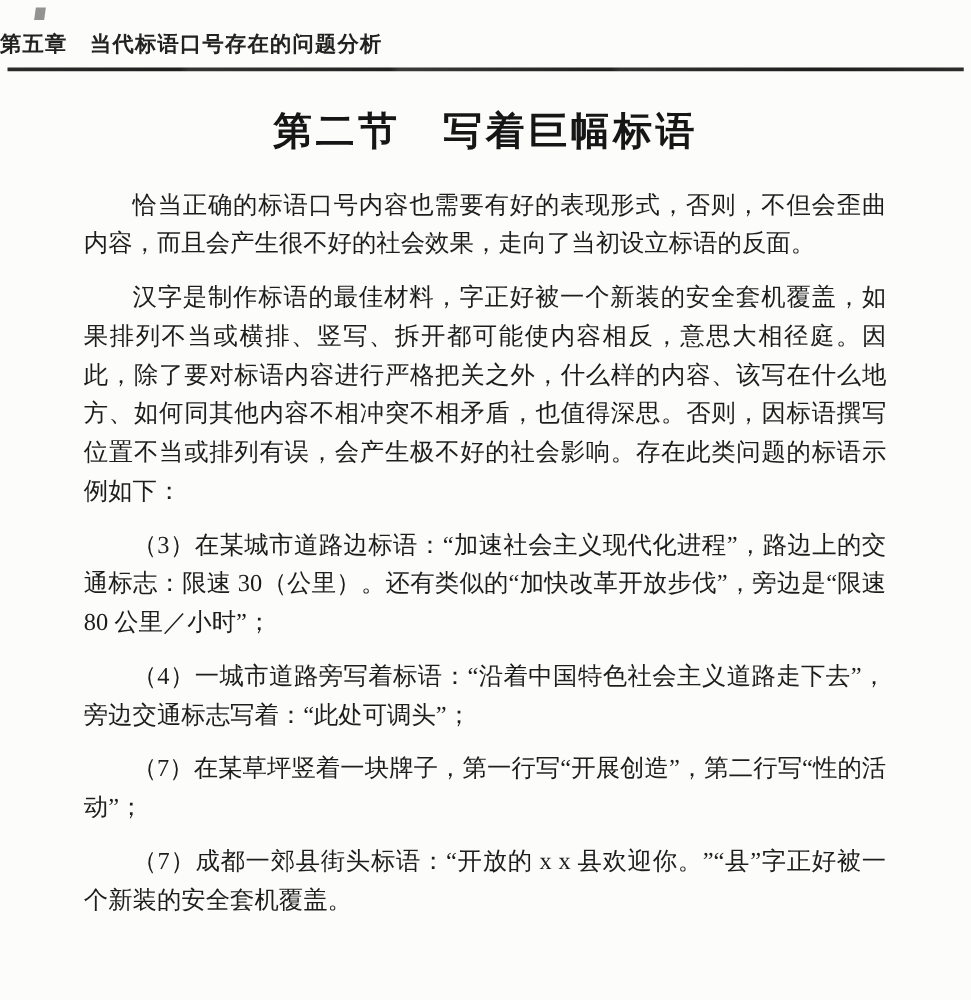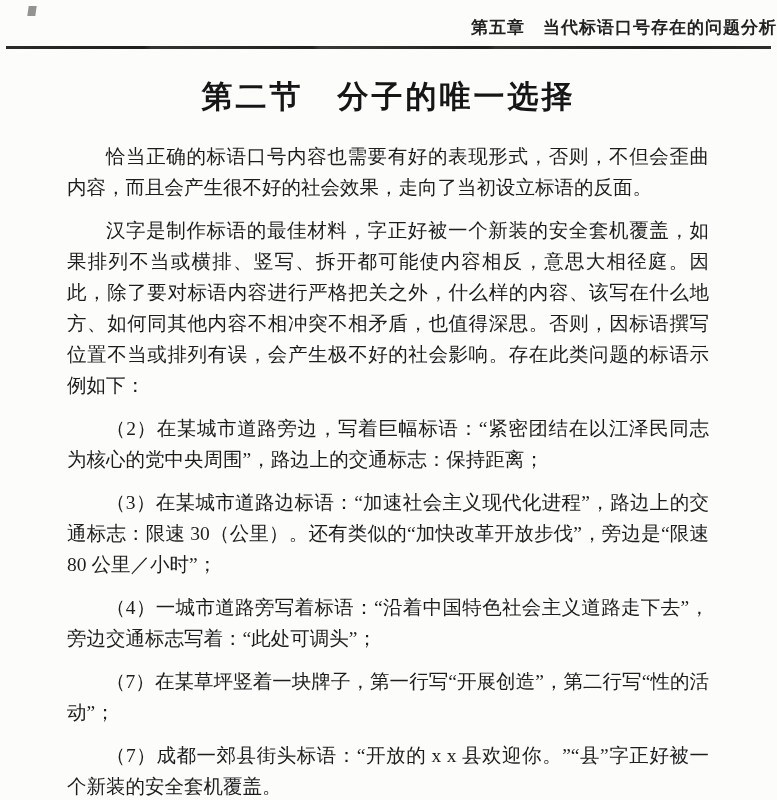"第五章 当代标语口号存在的问题分析" .running-head { margin-top: 12px -> none; padding-top: 4px -> 24px; text-align: right -> left }
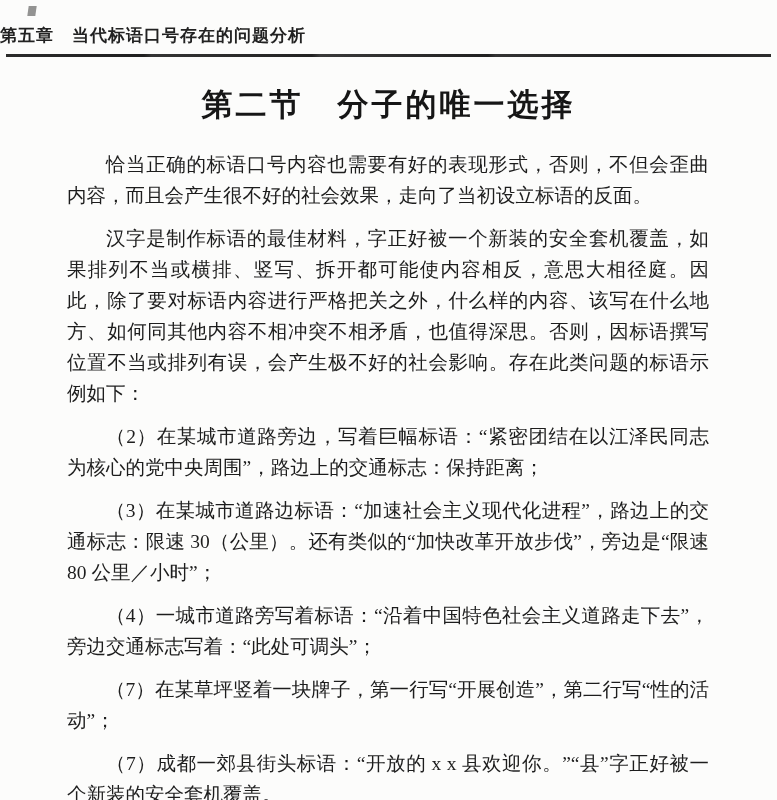"第二节 分子的唯一选择" h1.section-title { text: 分子的唯一选择 -> 写着巨幅标语 }
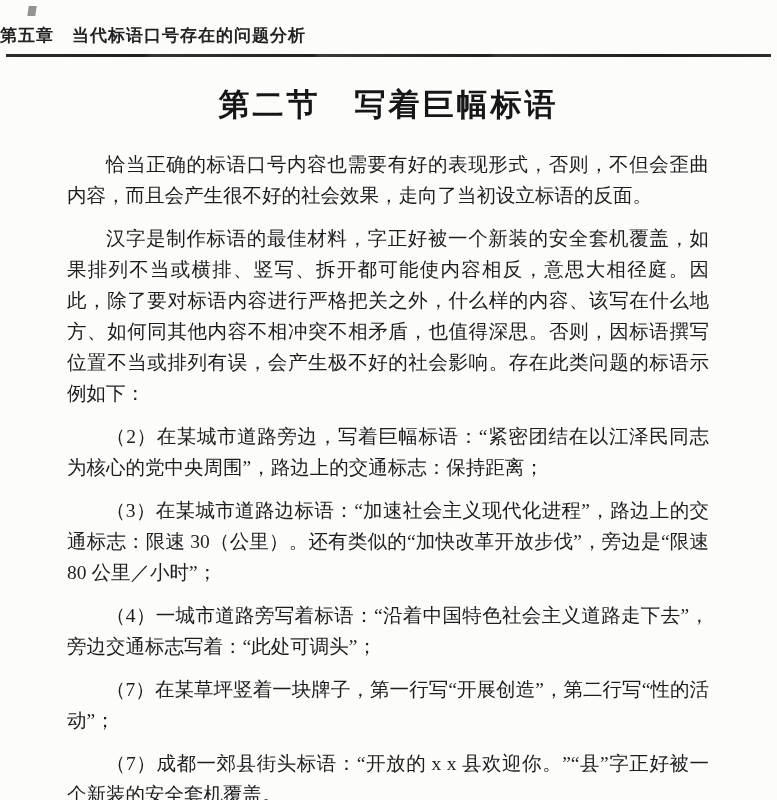"（2）在某城市道路旁边，写着巨幅标语：“紧密团结在以江泽民同志为核心的党中央周围" p { html: <p>（2）在某城市道路旁边，写着巨幅标语：“紧密团结在以江泽民同志为核心的党中央周围”，路边上的交通标志：保持距离；</p> -> none }
